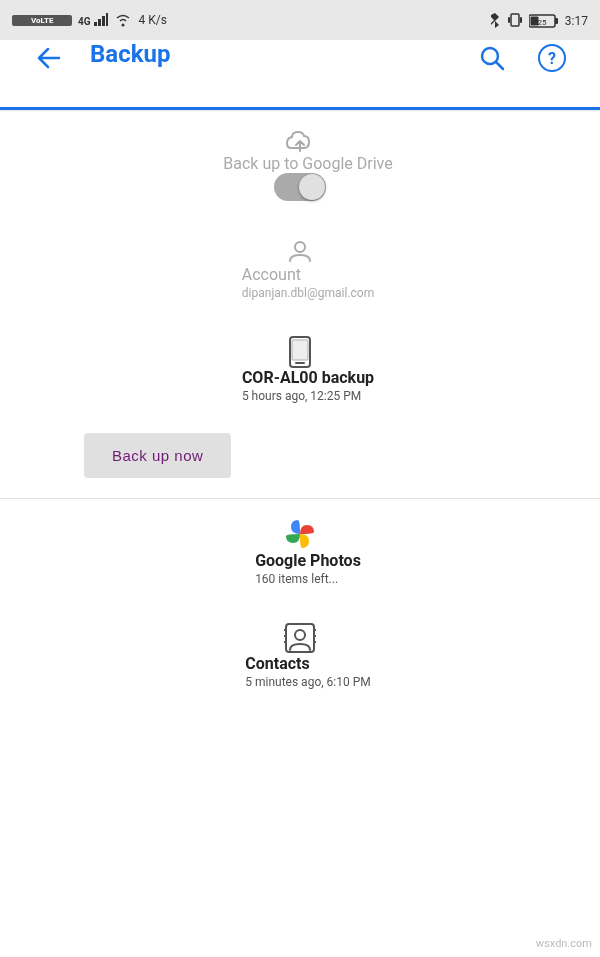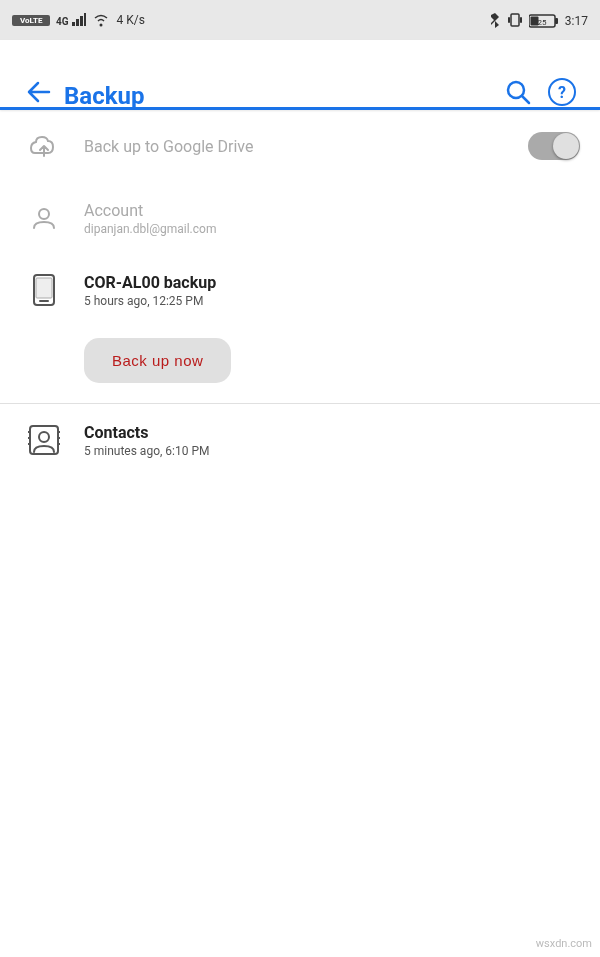"VoLTE" .volte-badge { padding: 1px 8px -> 1px 19px }
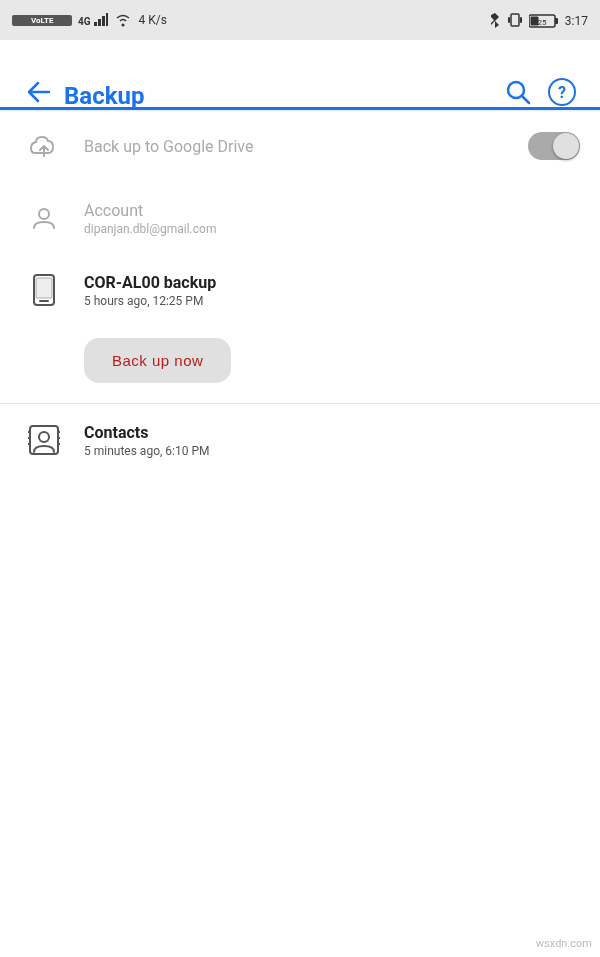"Backup" .app-bar { align-items: flex-end -> flex-start; gap: 8px -> 24px; padding: 0 20px -> 0 30px }
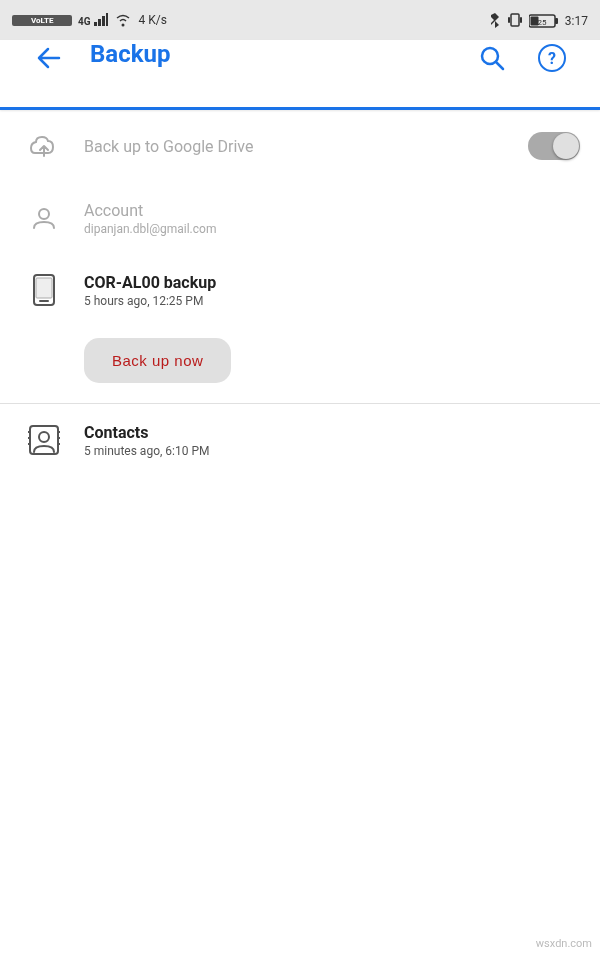"Back up to Google Drive" .list-item { flex-direction: none -> column }
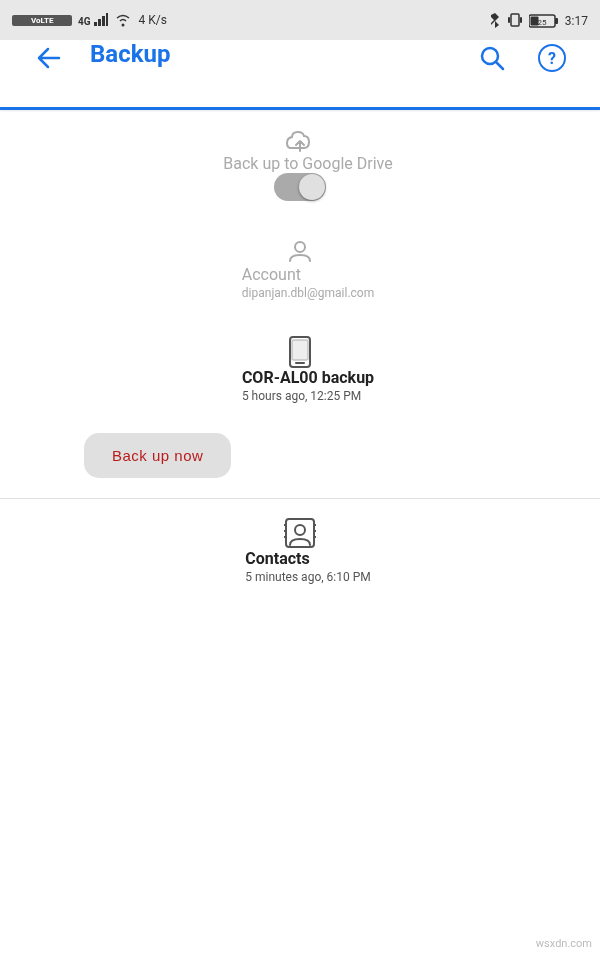"Back up now" .backup-button { border-radius: 15px -> 4px; color: #b91c1c -> #701a75 }
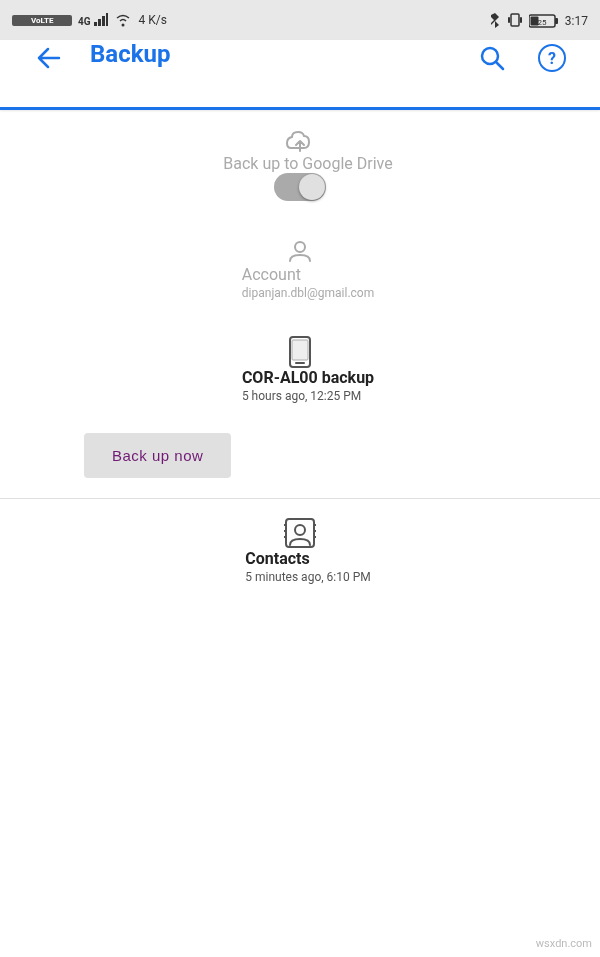"Google Photos" div.list-item { html: none -> <div> <div> <svg> <path></path> <path></path> <path></path> <path></path> </svg> </div> <div> <div>Google Photos</div> <div>160 items left...</div> </div> </div> }
